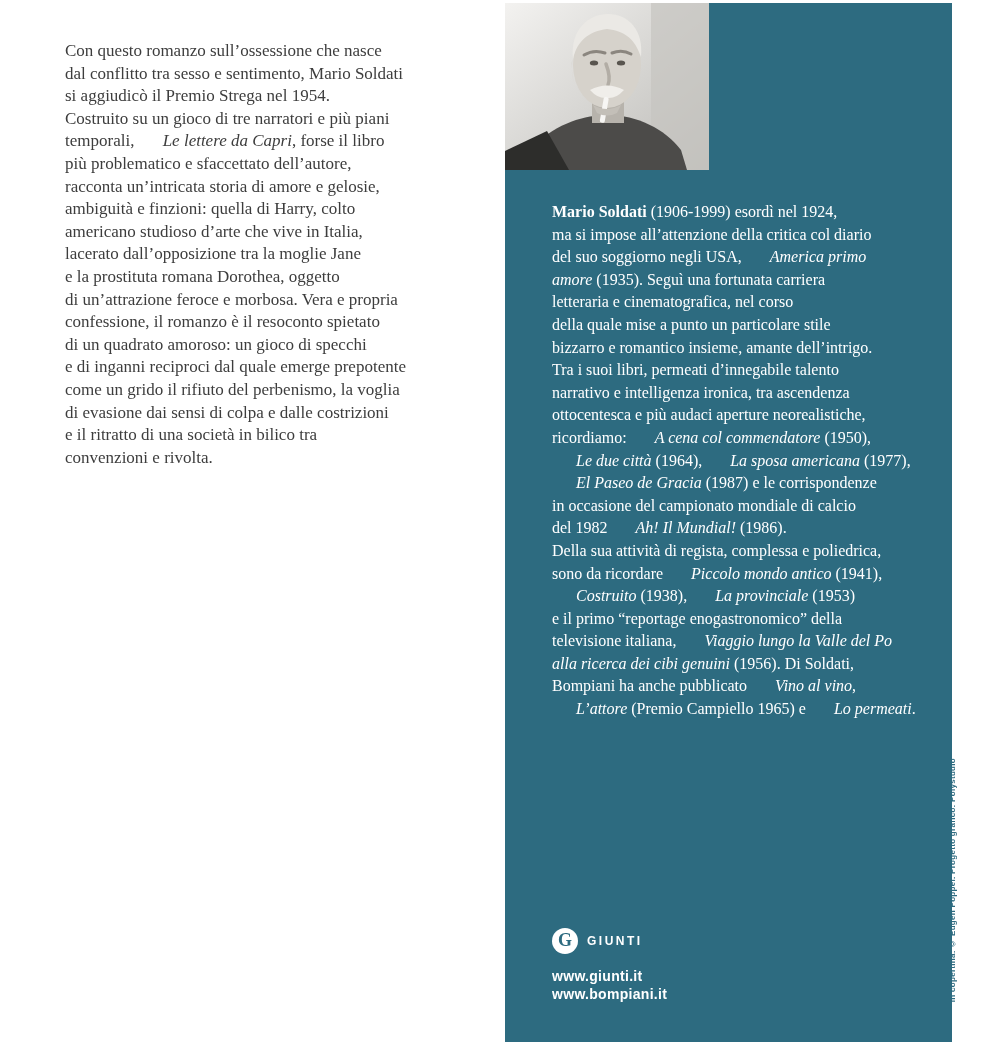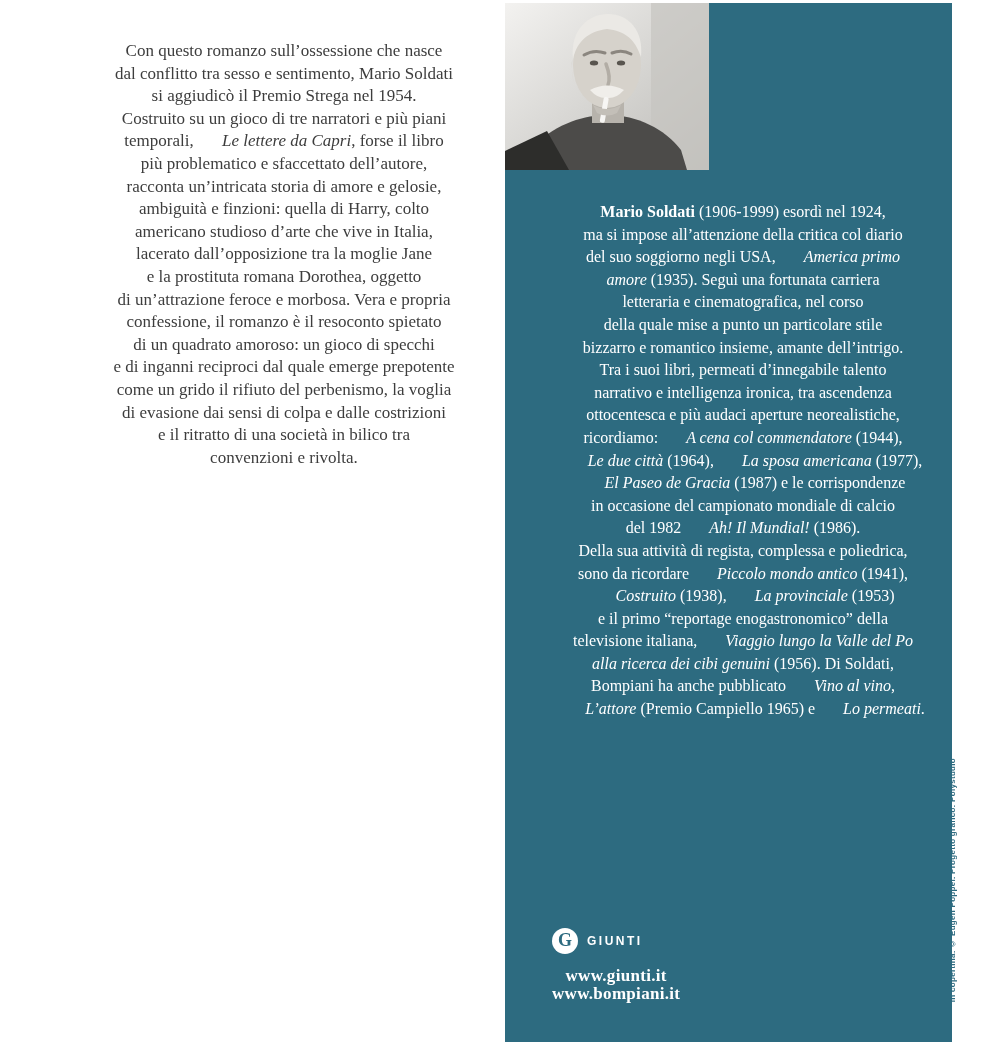"Con questo romanzo sull’ossessione che" .page { text-align: center -> none }
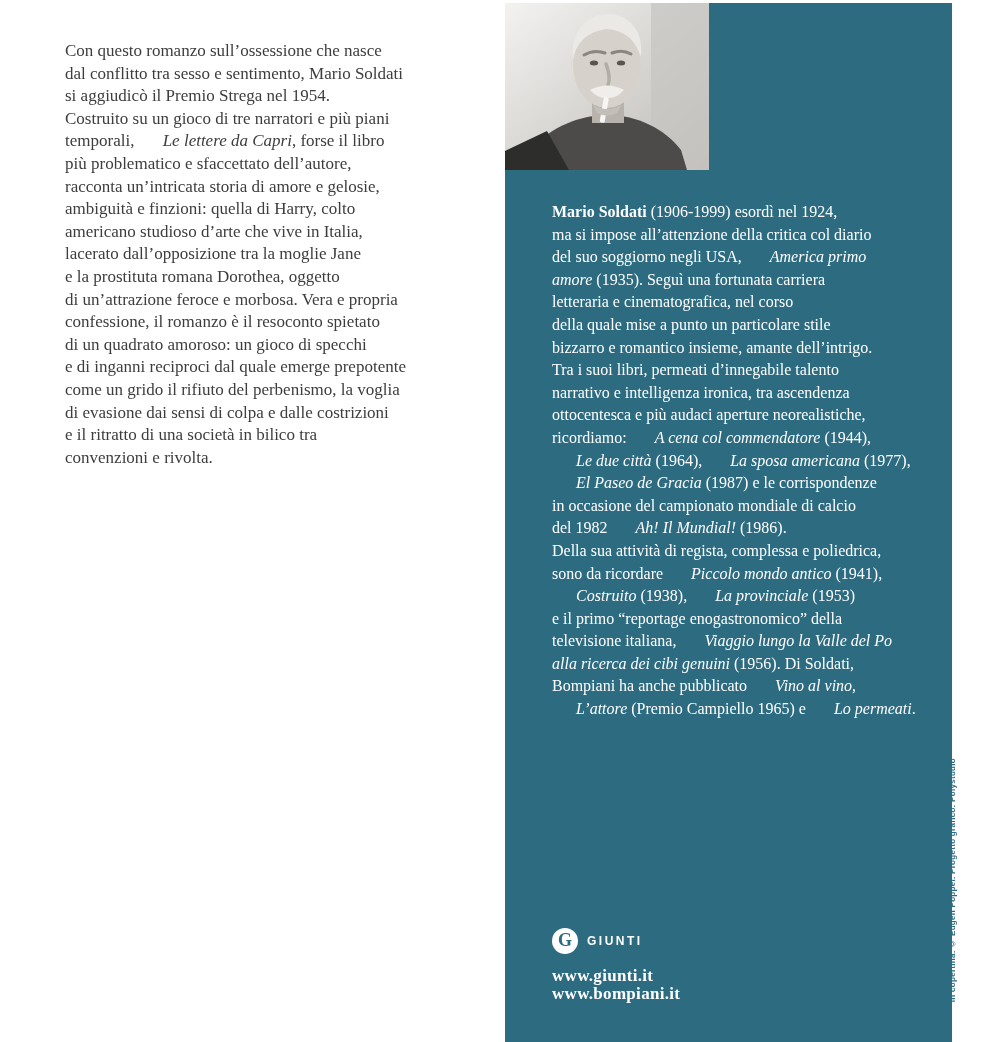"(1944)," span { text: 1944 -> 1950 }
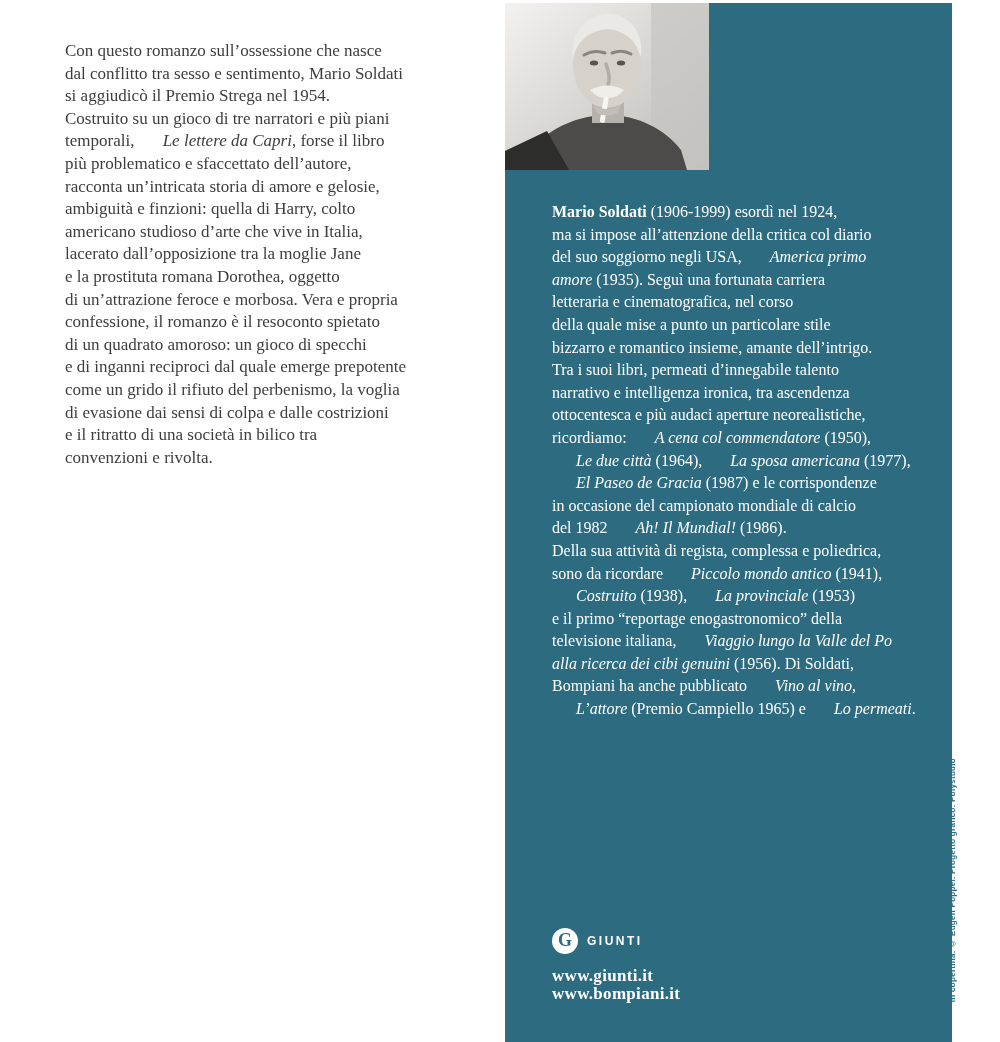"www.giunti.it" .url { font-family: Liberation Serif, serif -> Liberation Sans, sans-serif; font-size: 17px -> 14px }
